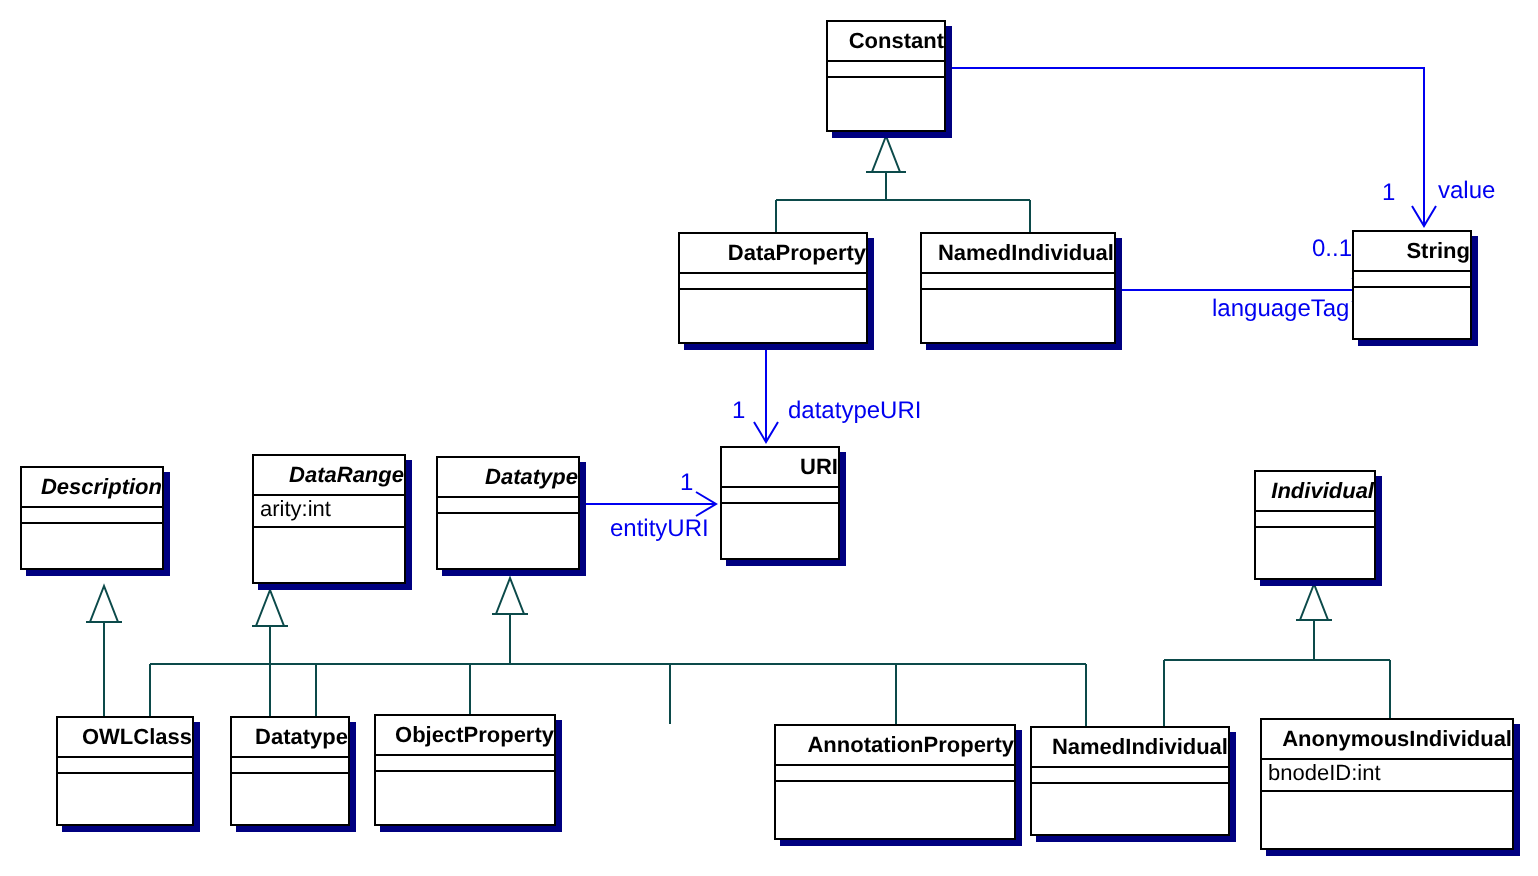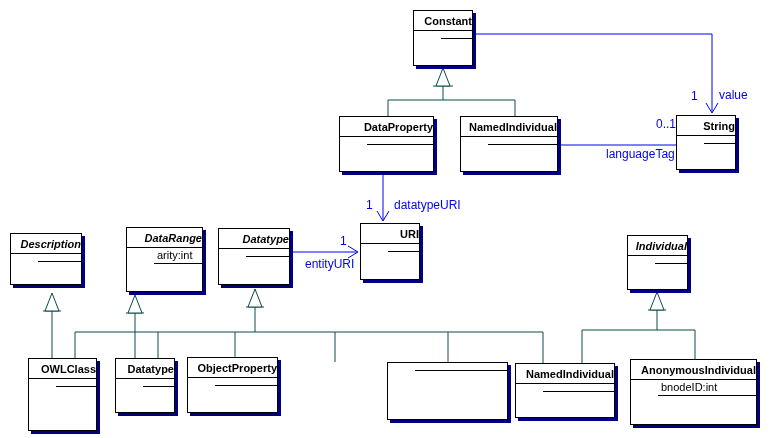"arity:int" .attrs { margin-left: 27px -> none }
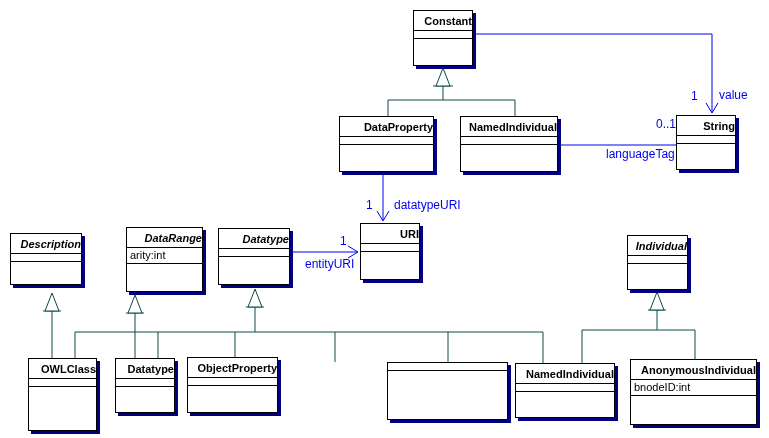"OWLClass" div.cls { height: 73px -> 55px }
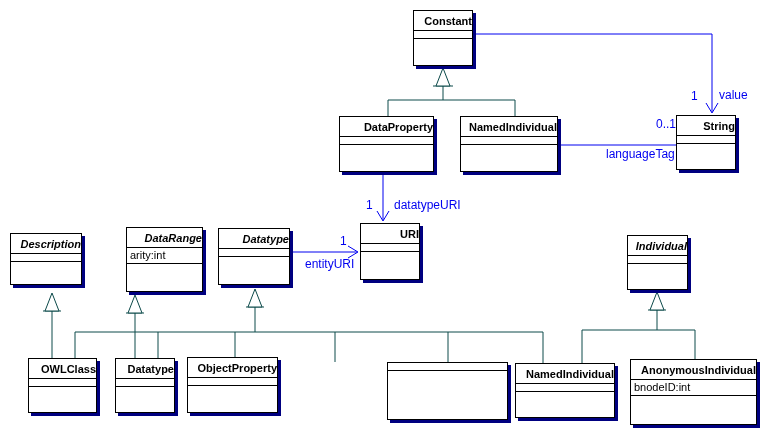"AnnotationProperty" div.title { html: none -> <div>AnnotationProperty</div> }
